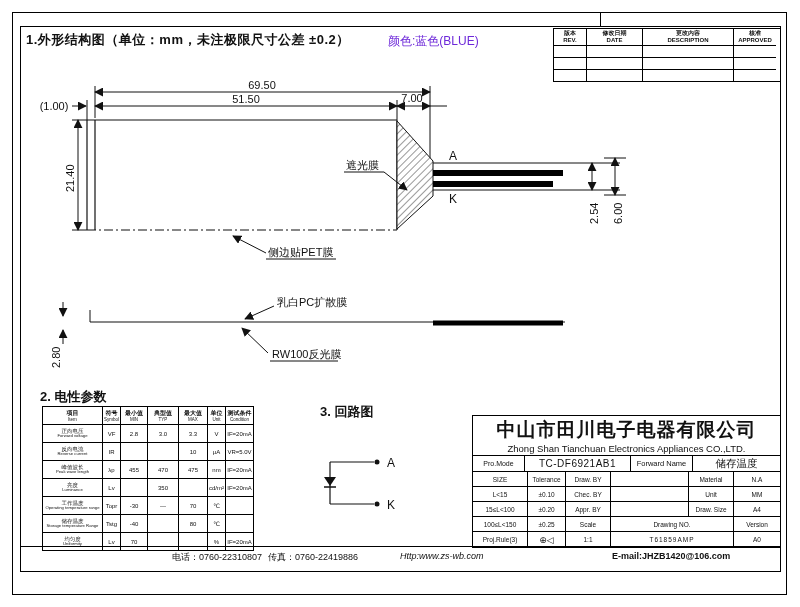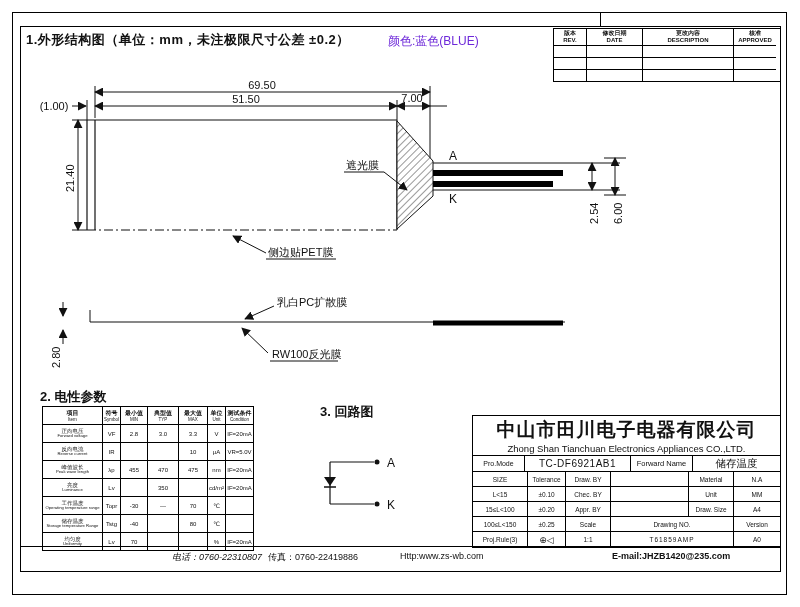"电话：0760-22310807" .f-phone { font-style: italic -> none }
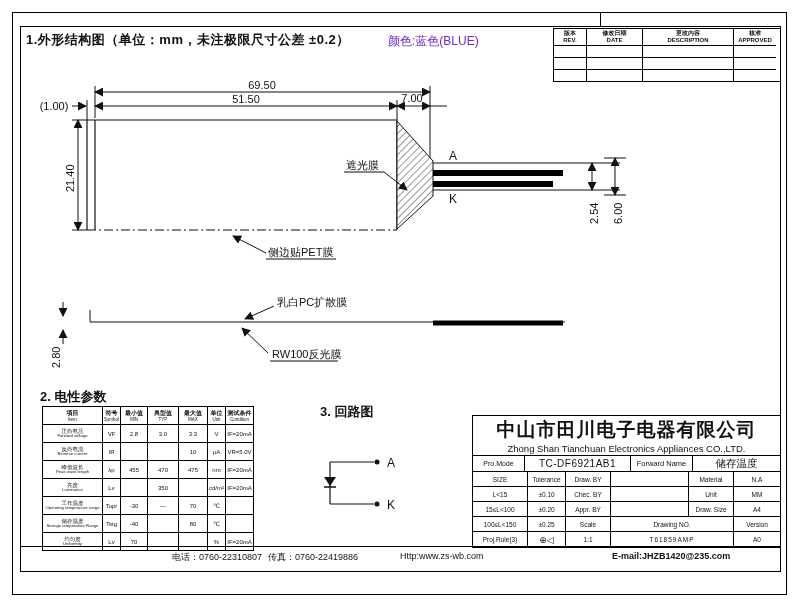"Http:www.zs-wb.com" .f-web { font-style: none -> italic }
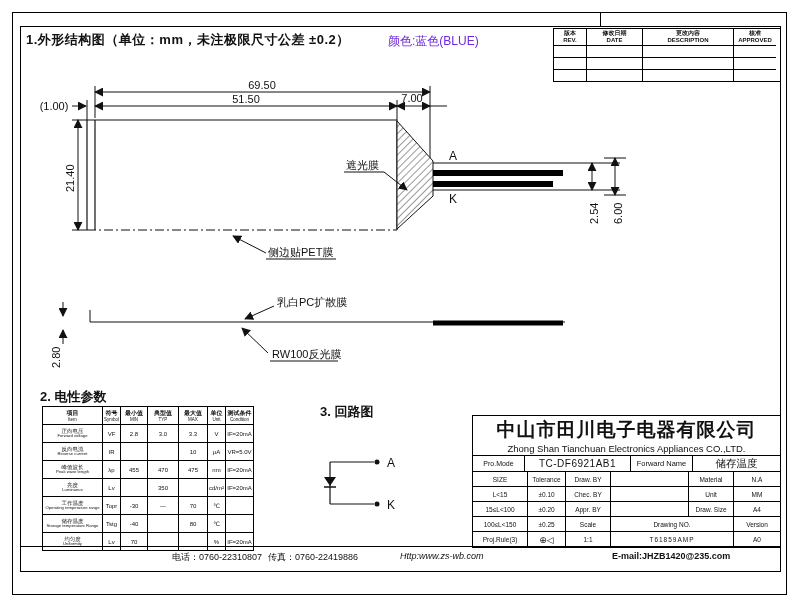"E-mail:JHZB1420@235.com" div.abs { text: E-mail:JHZB1420@235.com -> E-mail:JHZB1420@106.com }
